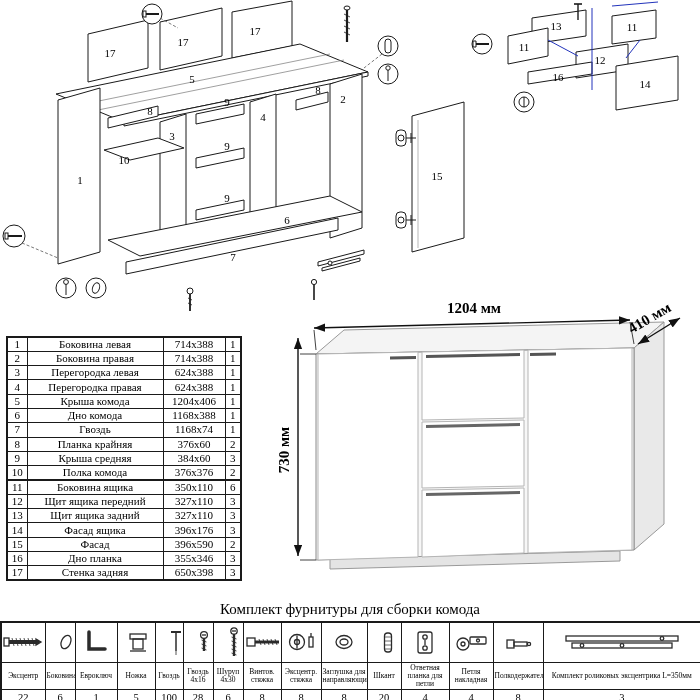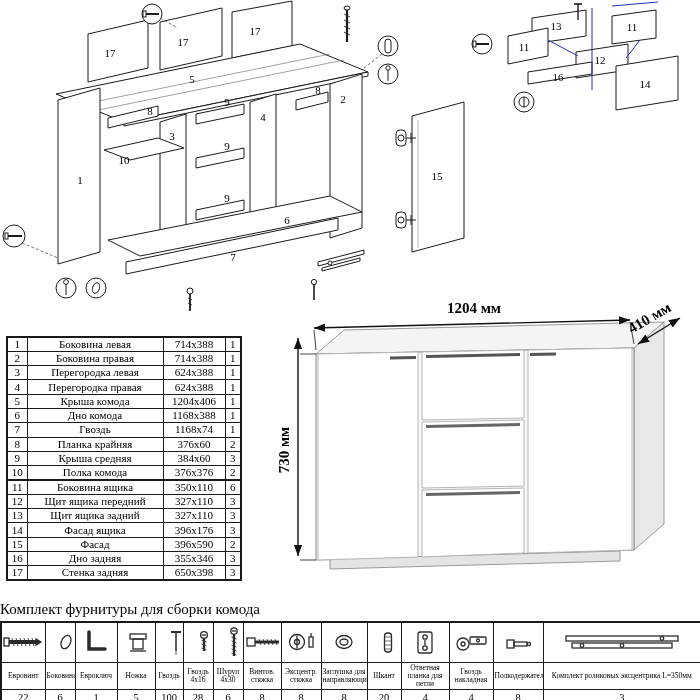"Дно задняя" td { text: задняя -> планка }
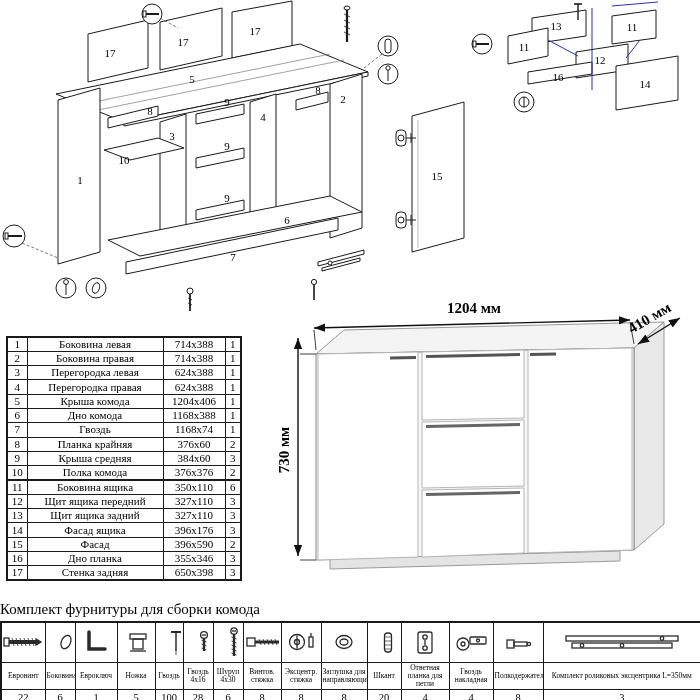"Комплект фурнитуры для сборки комода" .hw-title { text-align: none -> center }
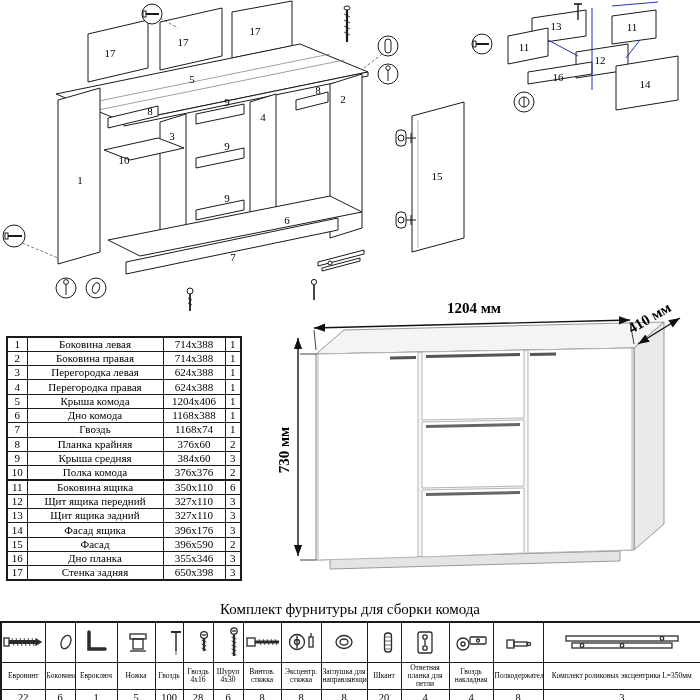"Евровинт" td { text: Евровинт -> Эксцентр }
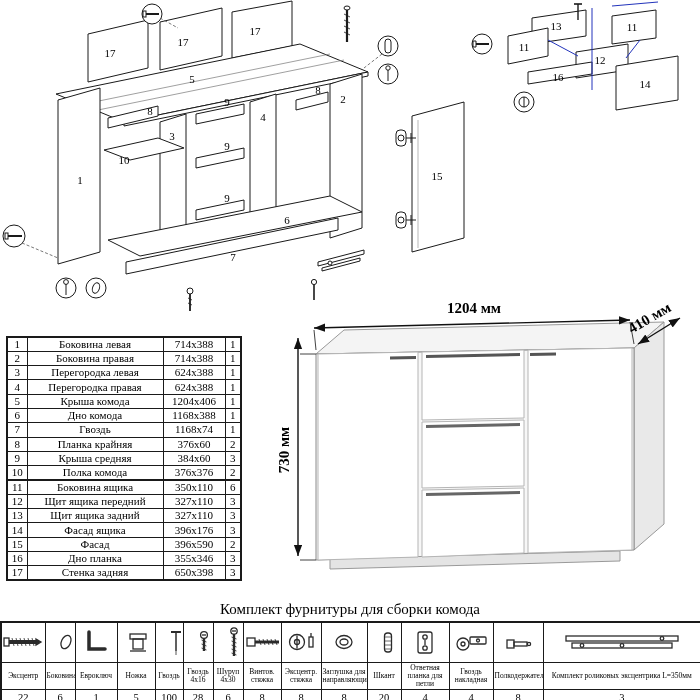"Гвоздь накладная" td { text: Гвоздь -> Петля }
